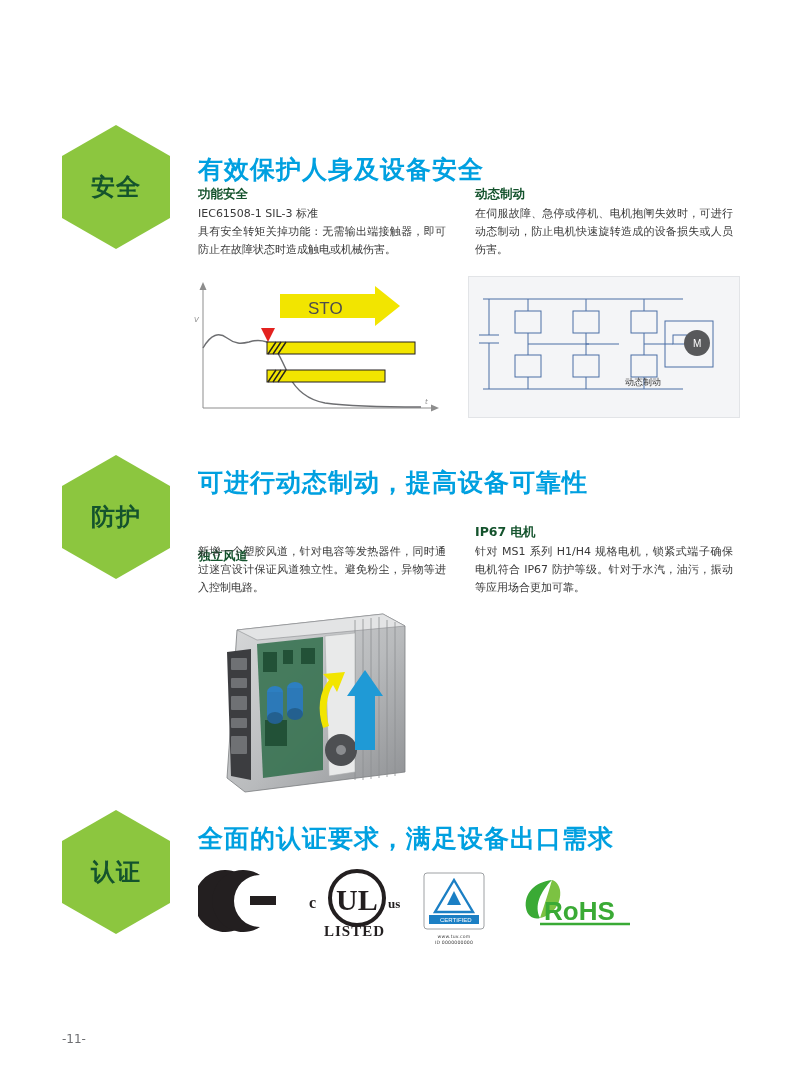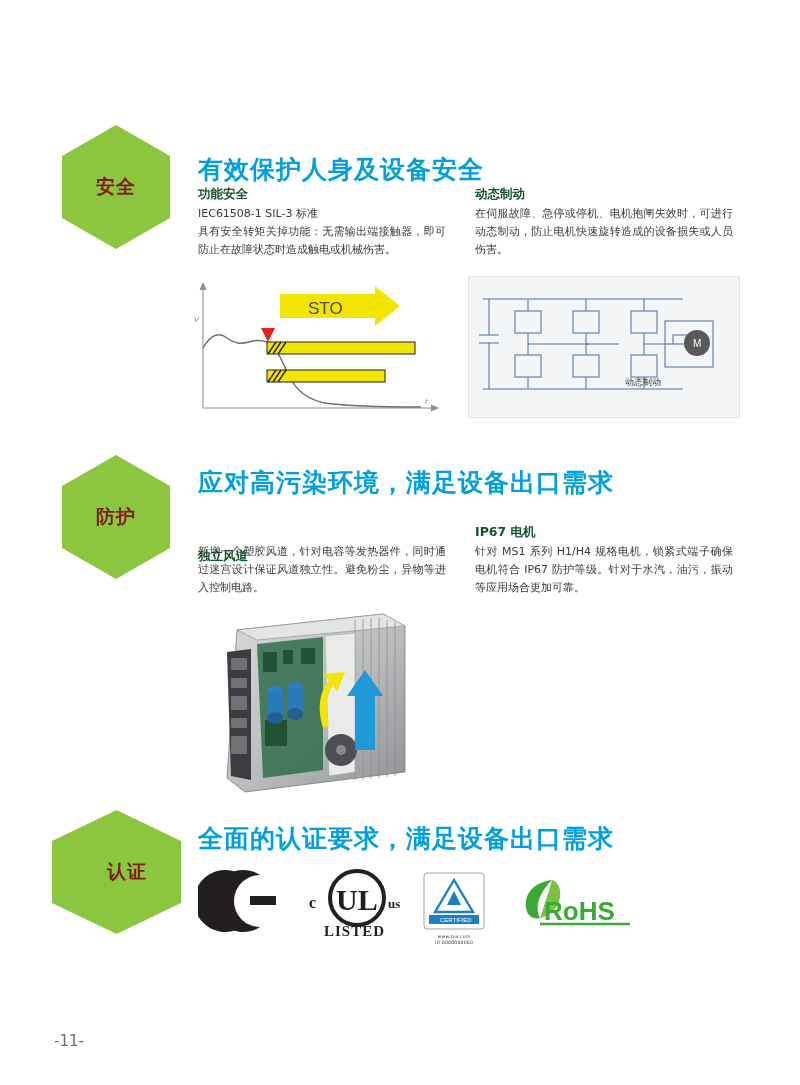"安全" .hex span { color: #7f1d1d -> #14532d; font-size: 19px -> 24px }
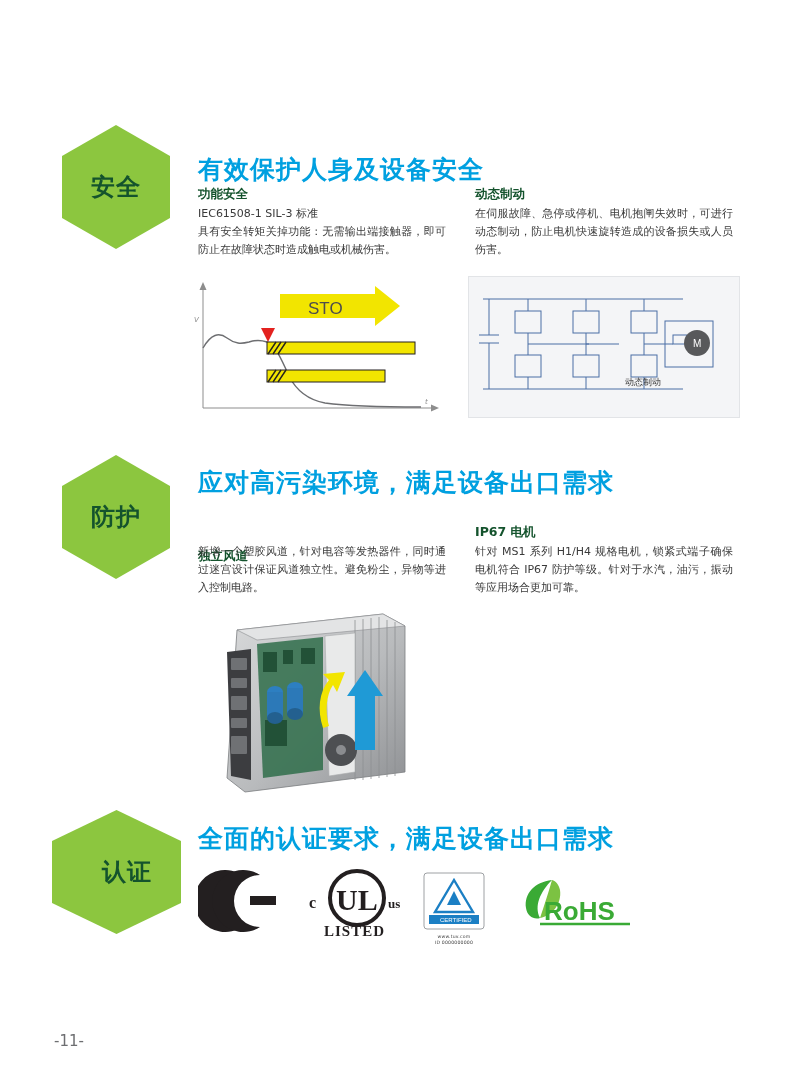"应对高污染环境，满足设备出口需求" div.section-title { text: 应对高污染环境，满足设备出口需求 -> 可进行动态制动，提高设备可靠性 }
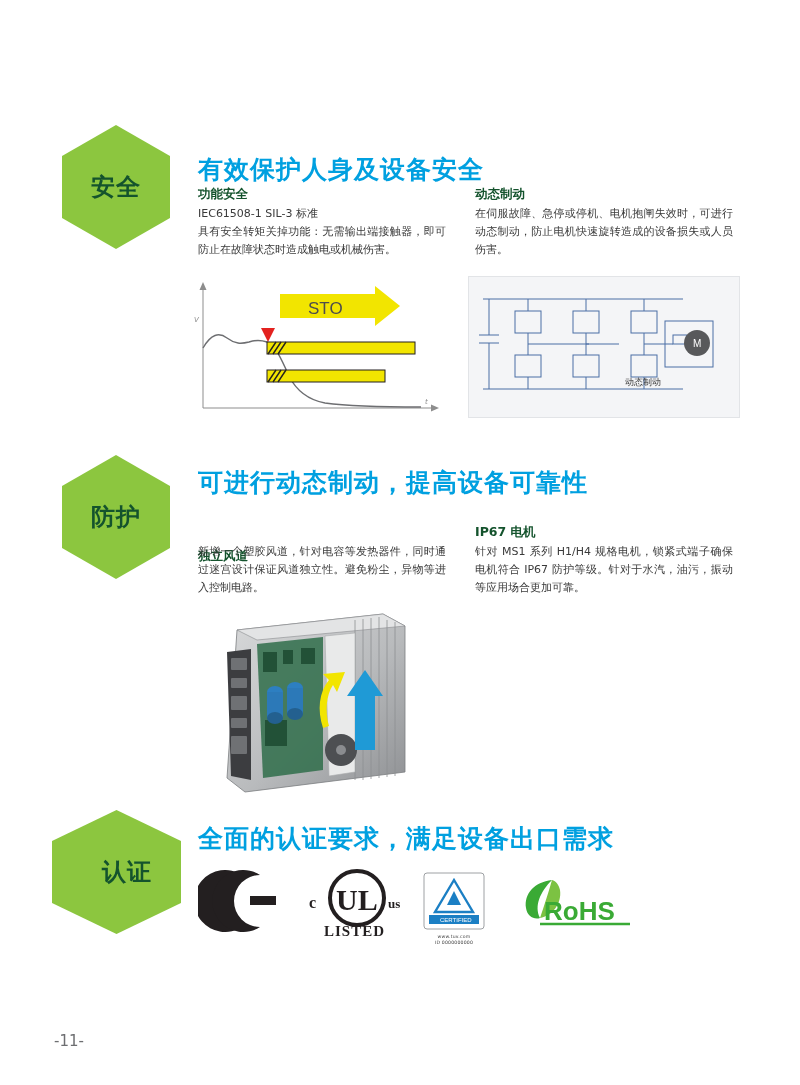"认证" #hex-cert { left: 52px -> 62px; padding-left: 21px -> none }
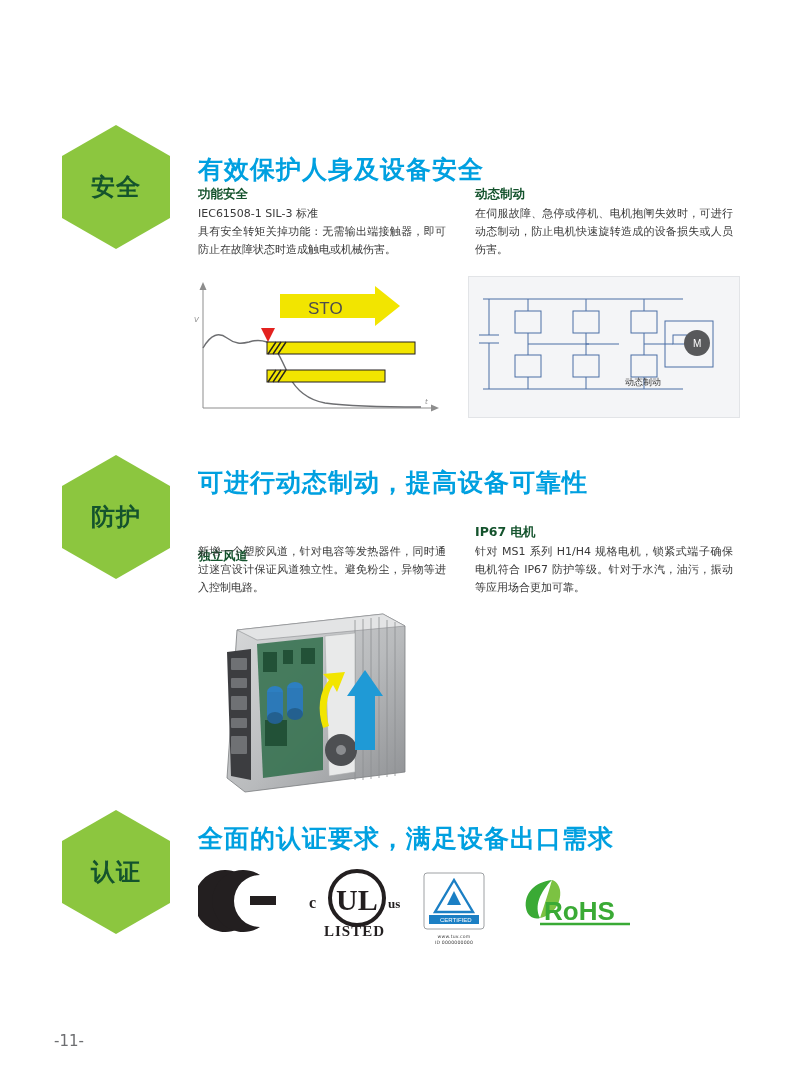"-11-" #page-number { font-size: 15px -> 12px; left: 54px -> 62px }
